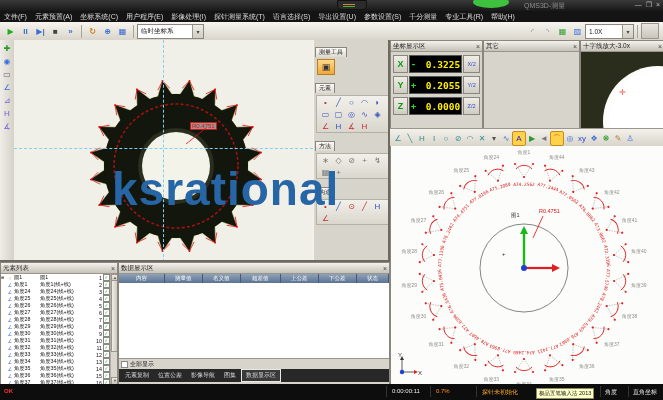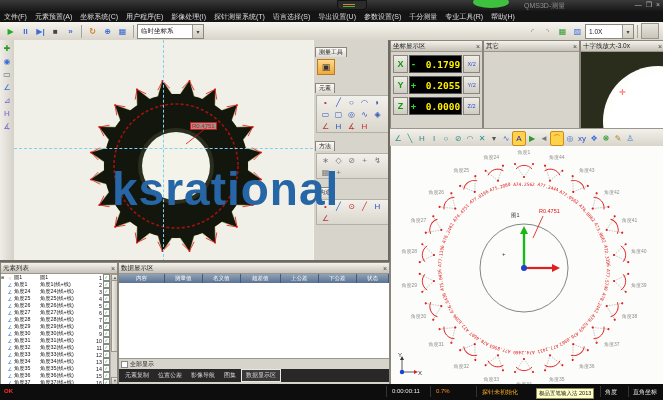"0.1799" span.dro-val { text: 0.1799 -> 0.3225 }
